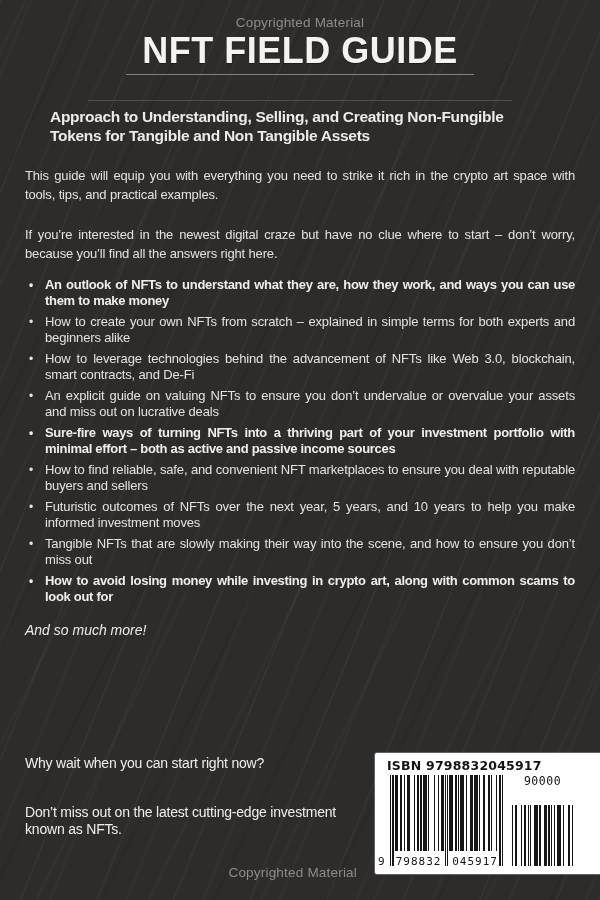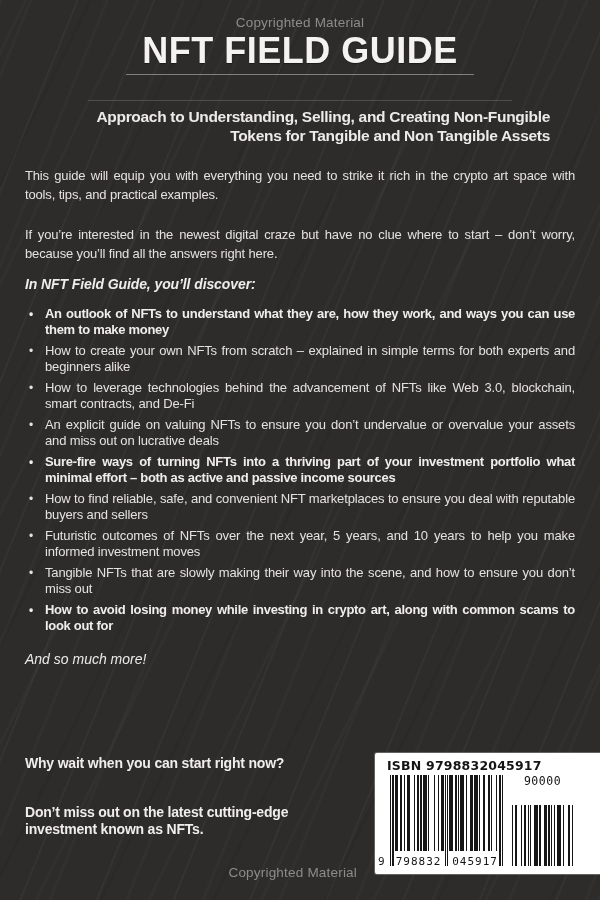"Approach to Understanding, Selling, and" .subtitle { text-align: right -> left }
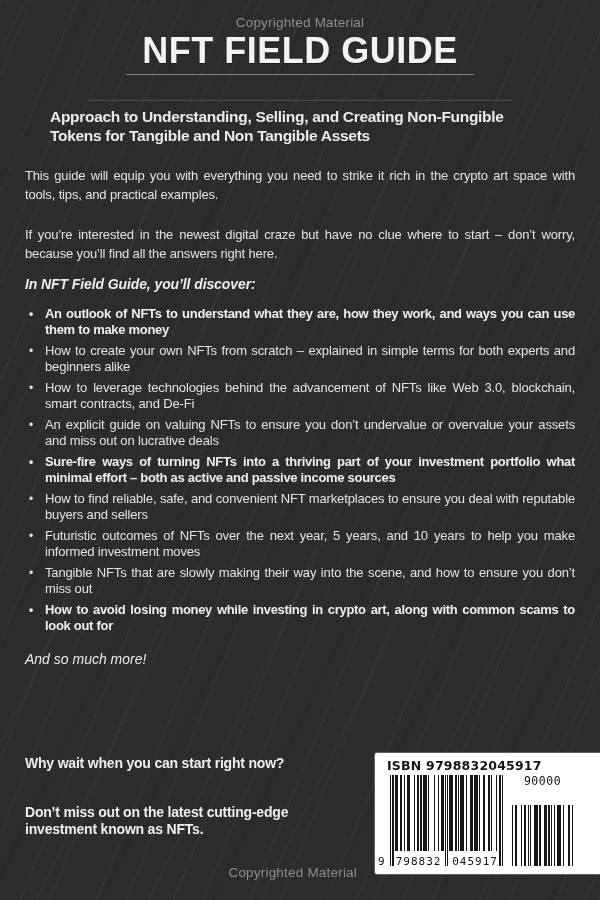"In NFT Field Guide, you’ll" p.discover-heading { html: <p>In NFT Field Guide, you’ll discover:</p> -> none }
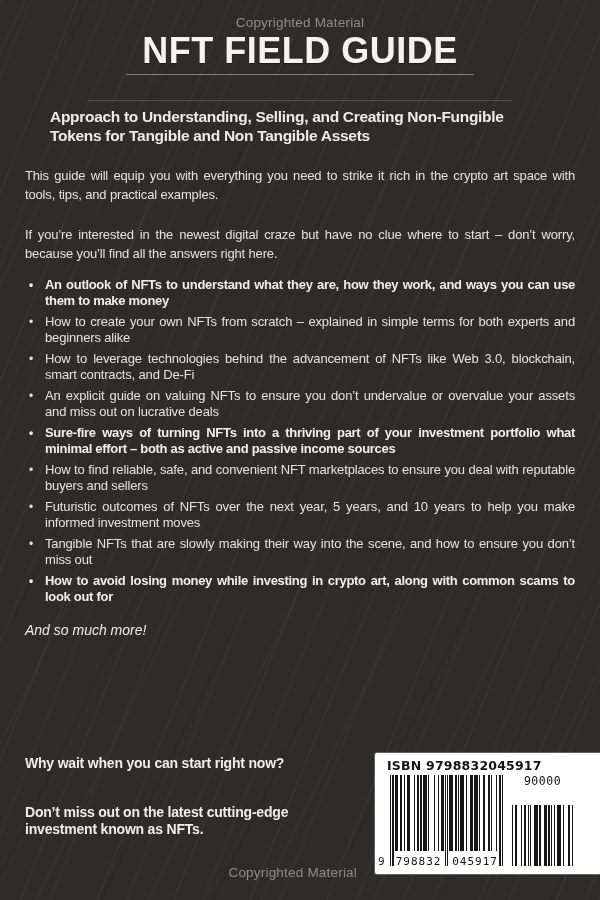"Sure-fire ways of turning NFTs" span.bullet-text { text: what -> with }
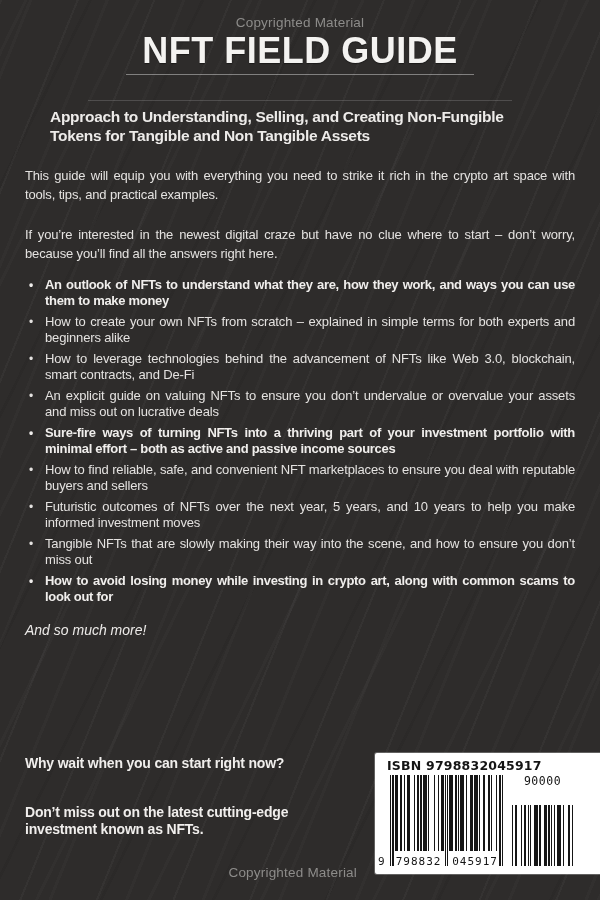"Why wait when you can" .cta { font-weight: bold -> normal }
